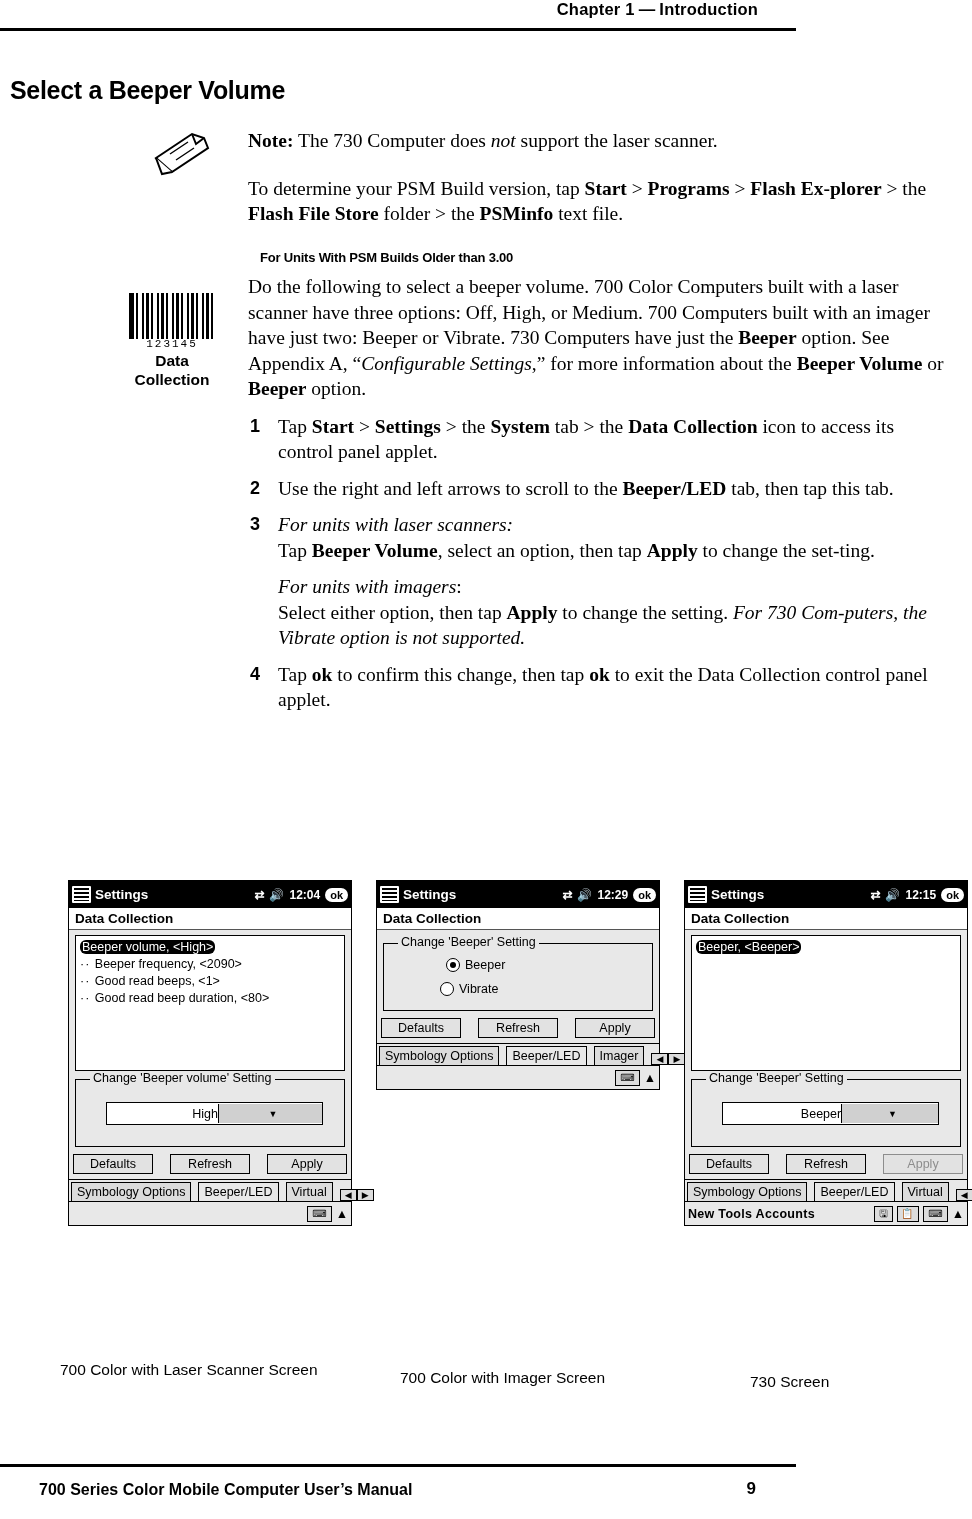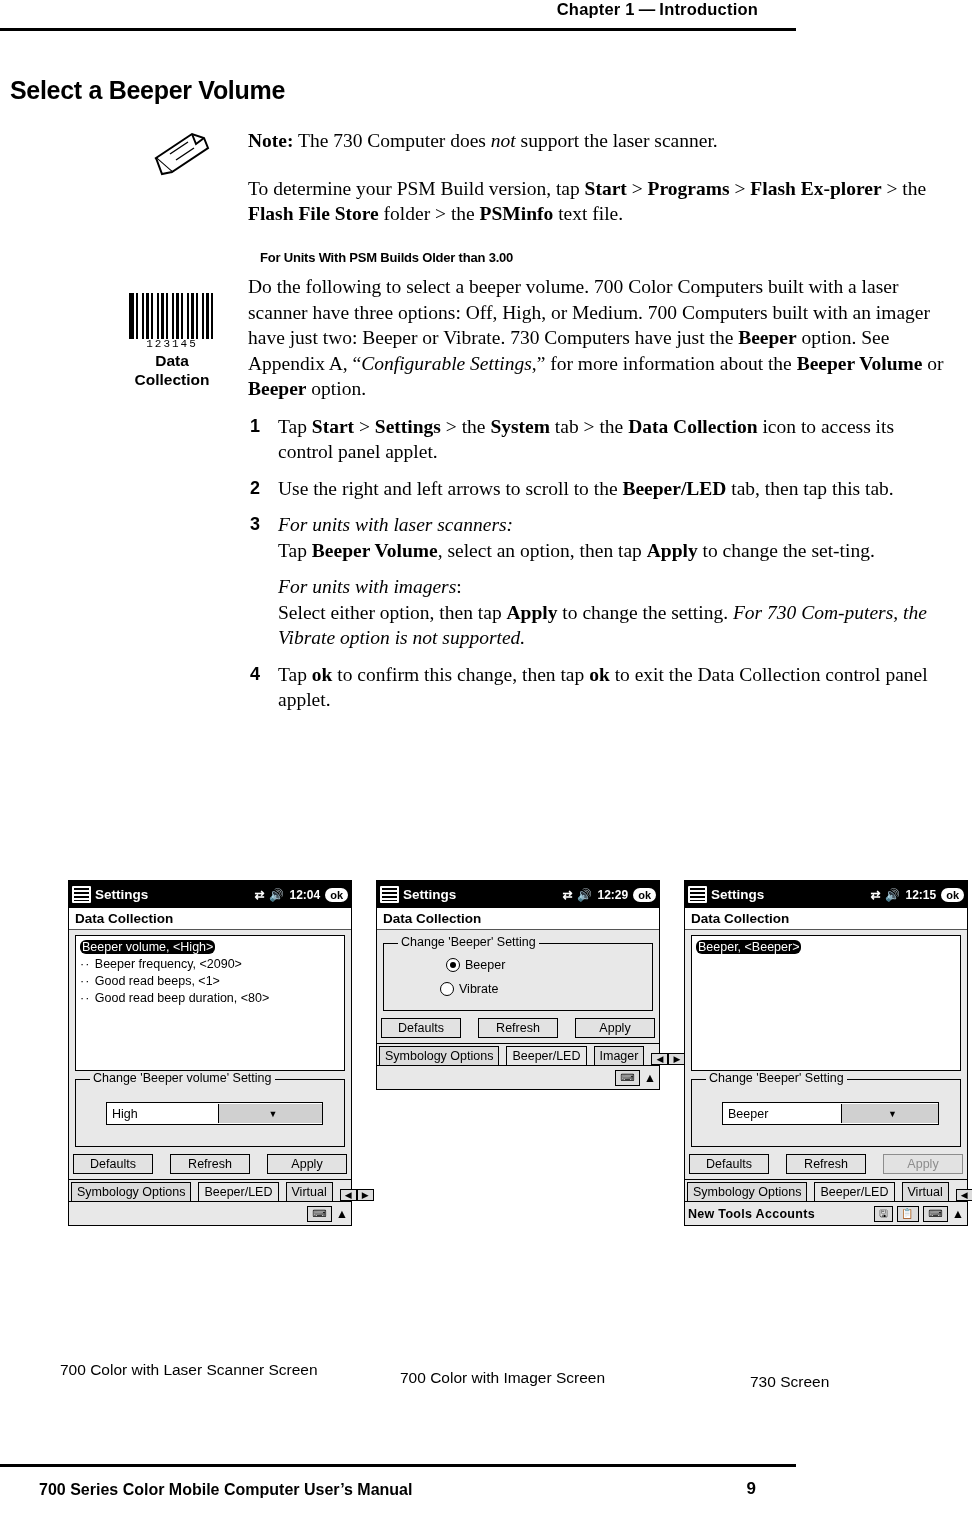"High" .combo span { text-align: none -> right }
